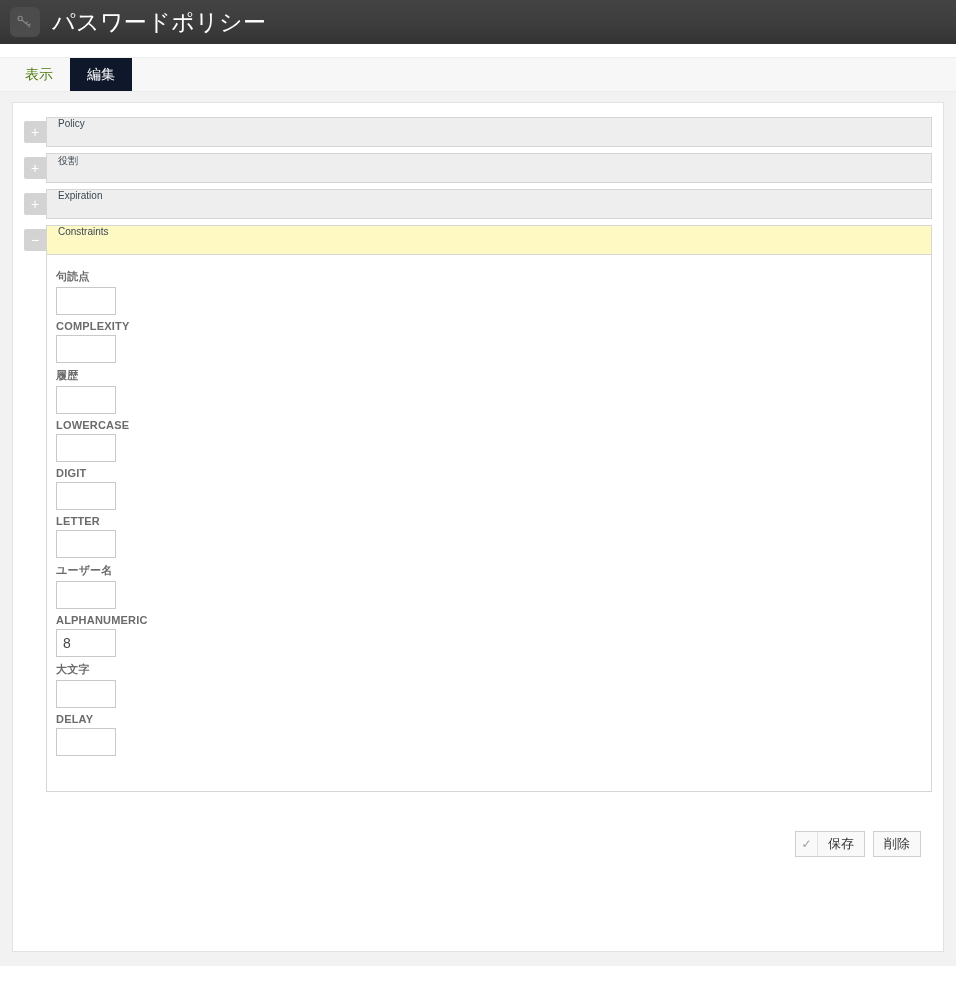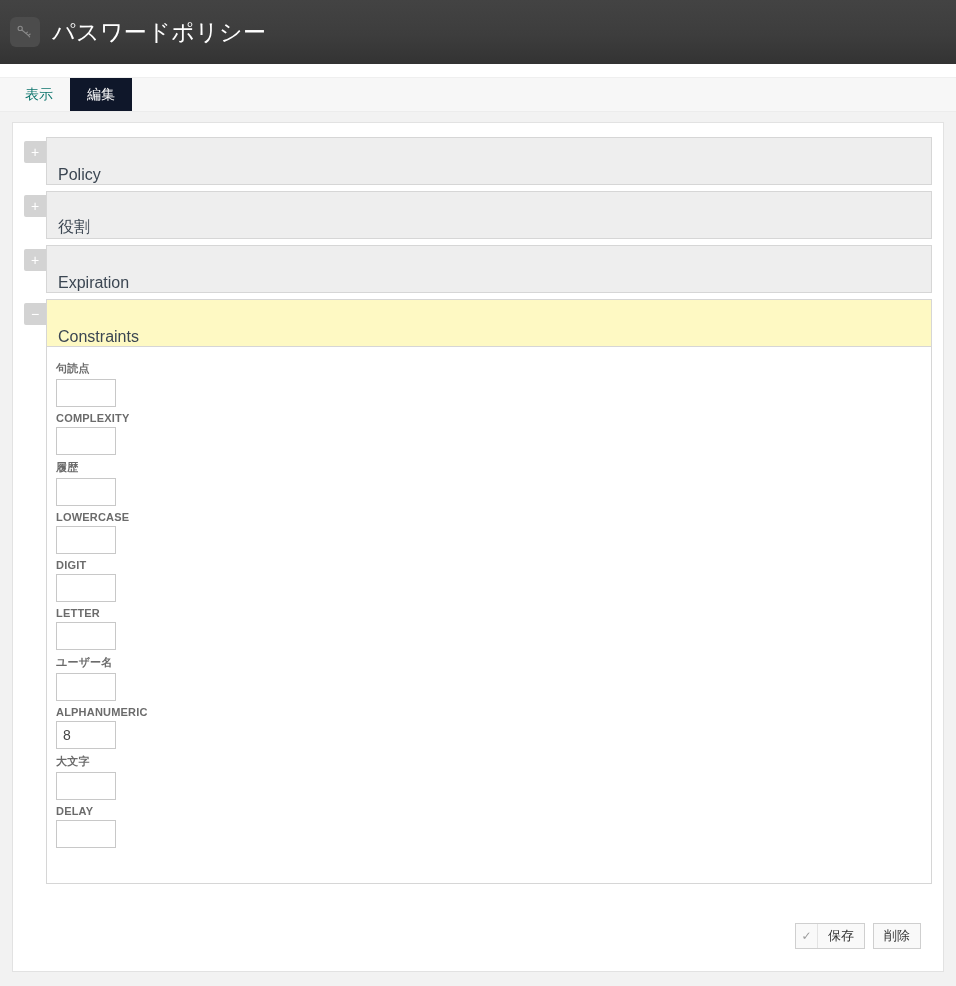"パスワードポリシー" .app-header { height: 64px -> 44px }
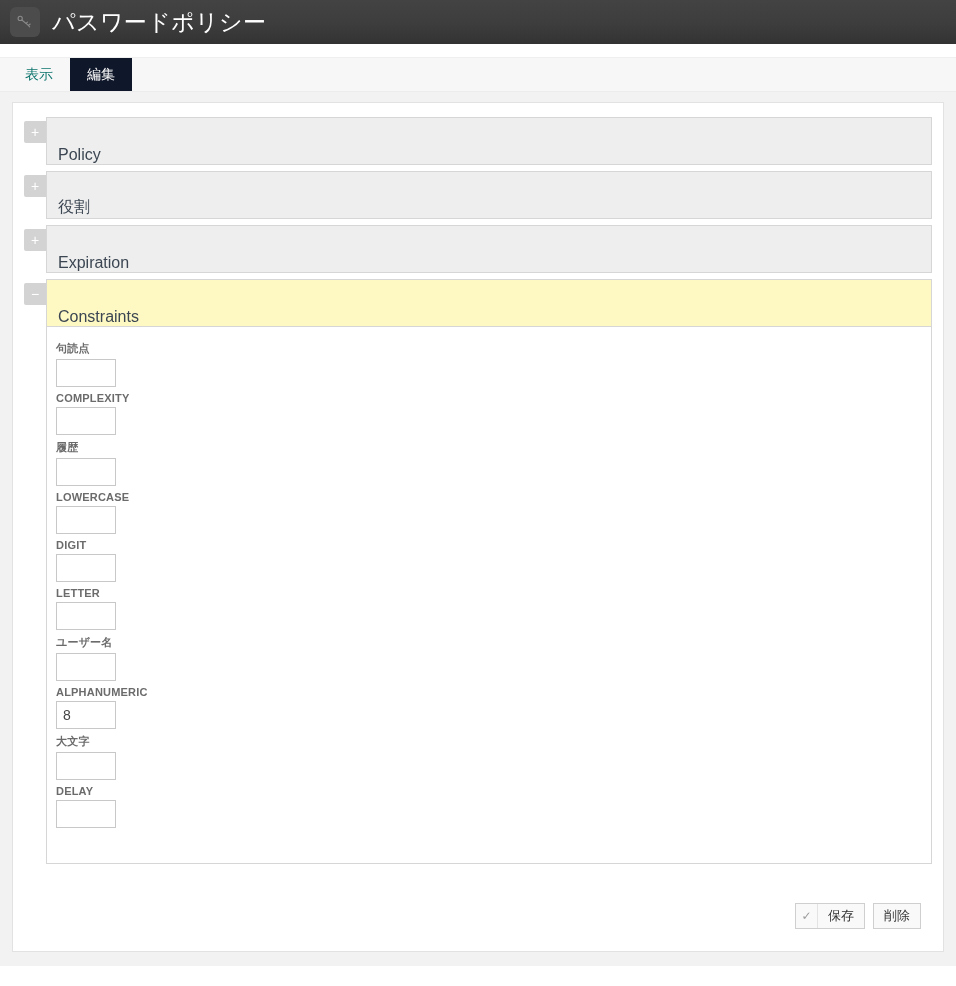"表示" .tab { color: #0f766e -> #4d7c0f }
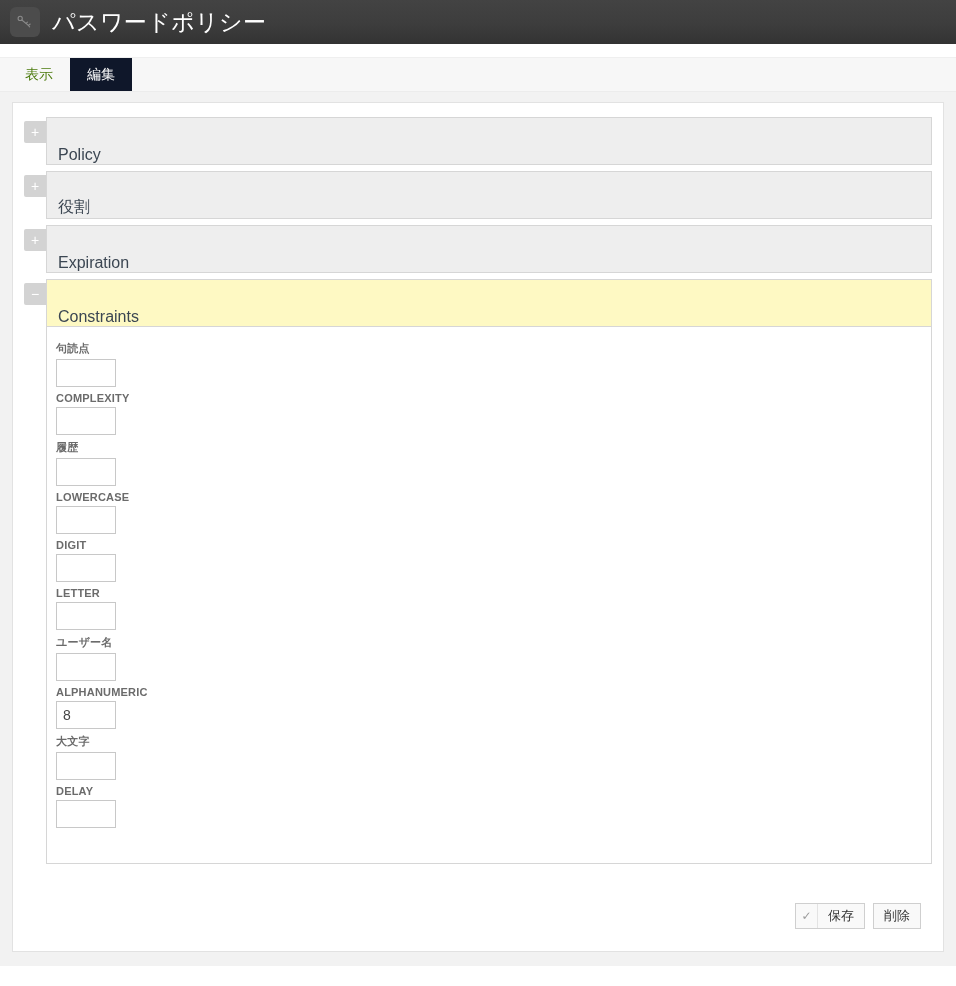"Policy" .section-head { align-items: flex-end -> flex-start; font-size: 16px -> 10px; height: 48px -> 30px }
